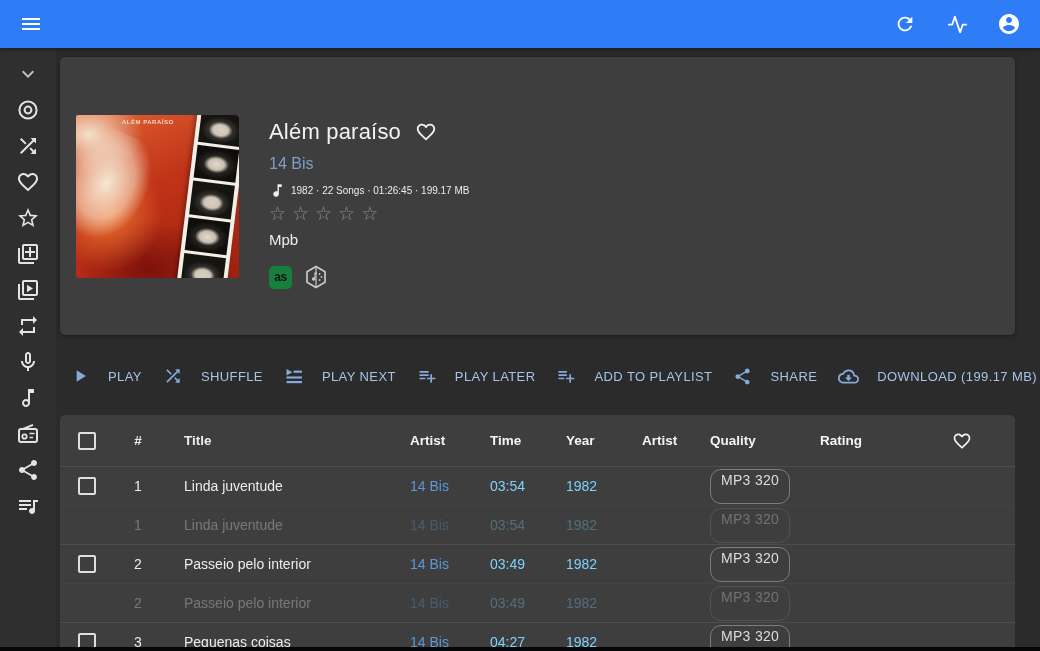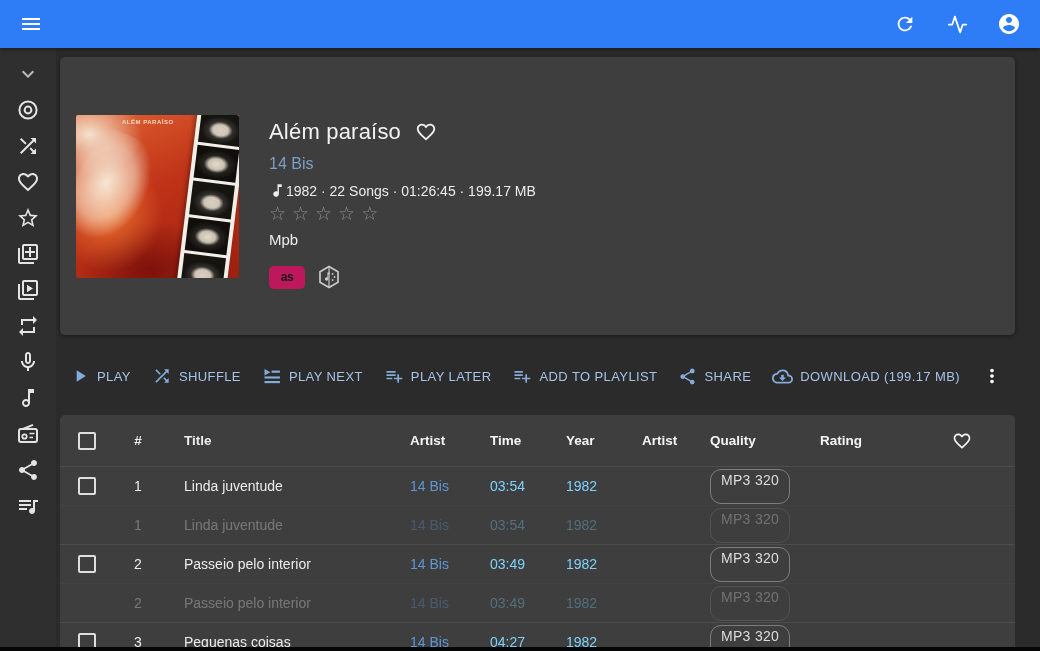"1982 · 22 Songs ·" .album-details { font-size: 14px -> 10px; gap: none -> 5px }
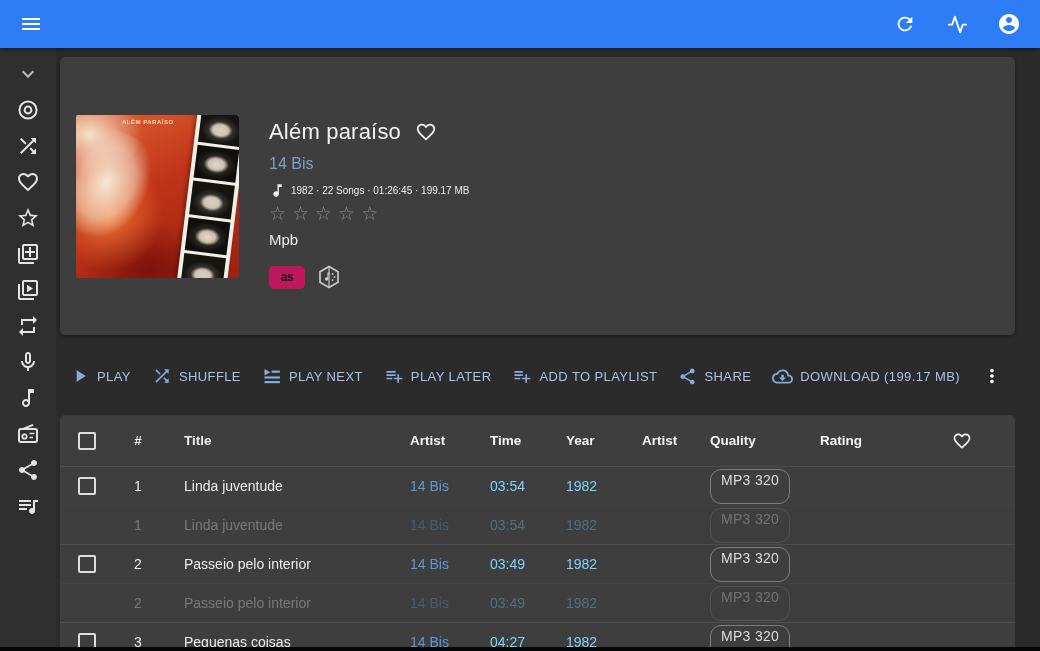"as" .lastfm { background: #be185d -> #15803d; width: 36px -> 23px }
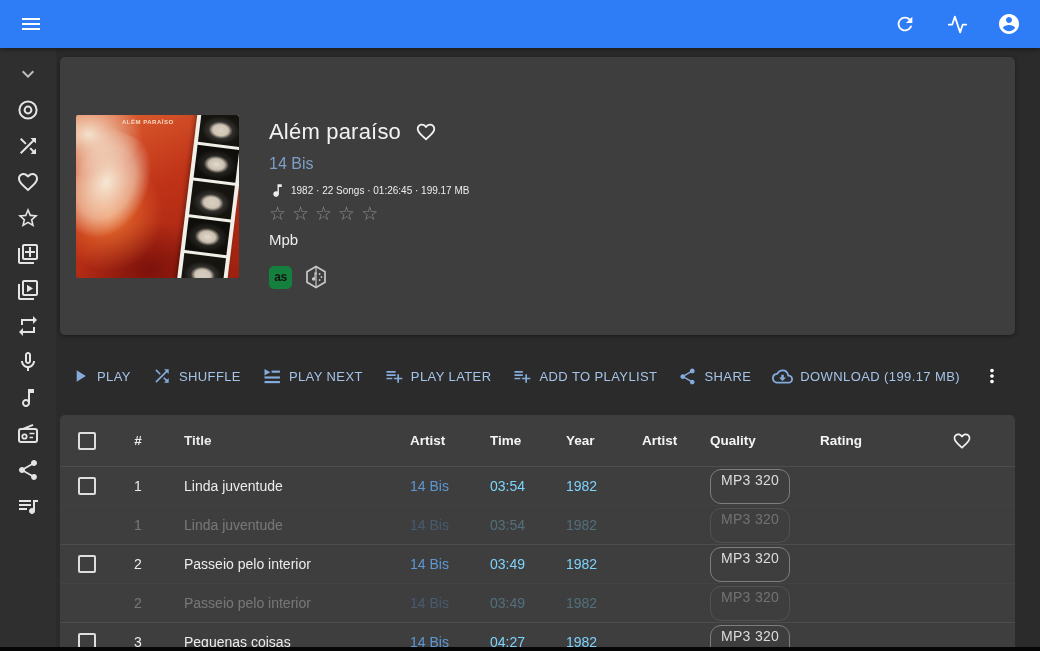"PLAY" .tbtn { gap: 7px -> 18px }
